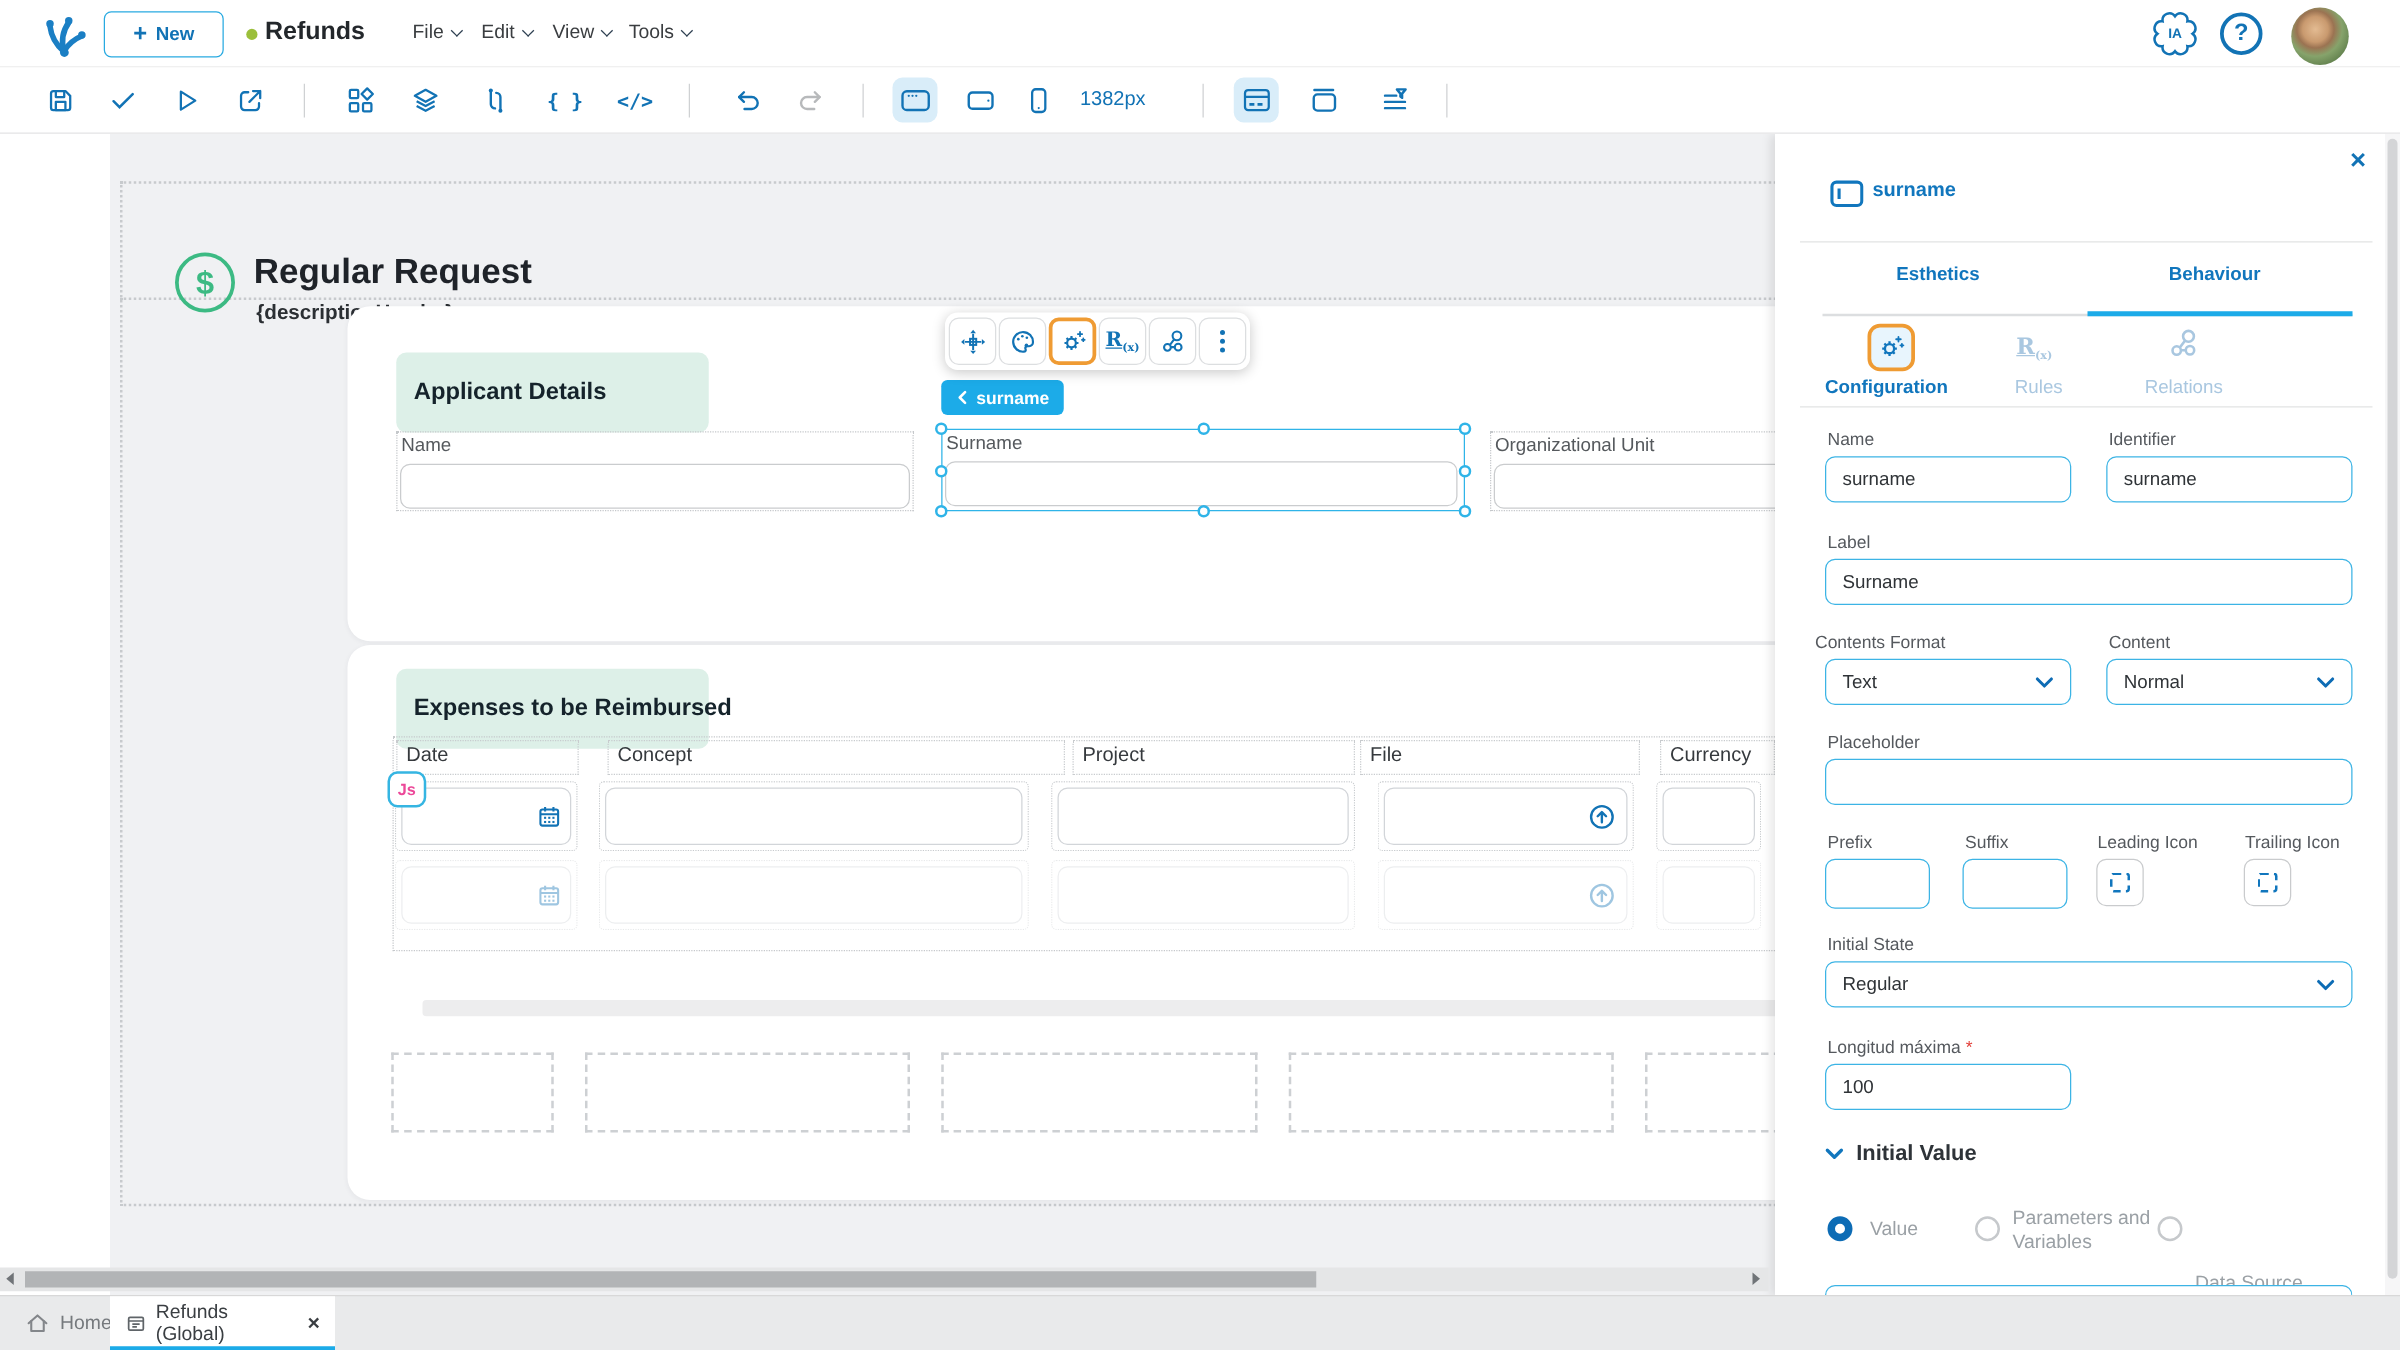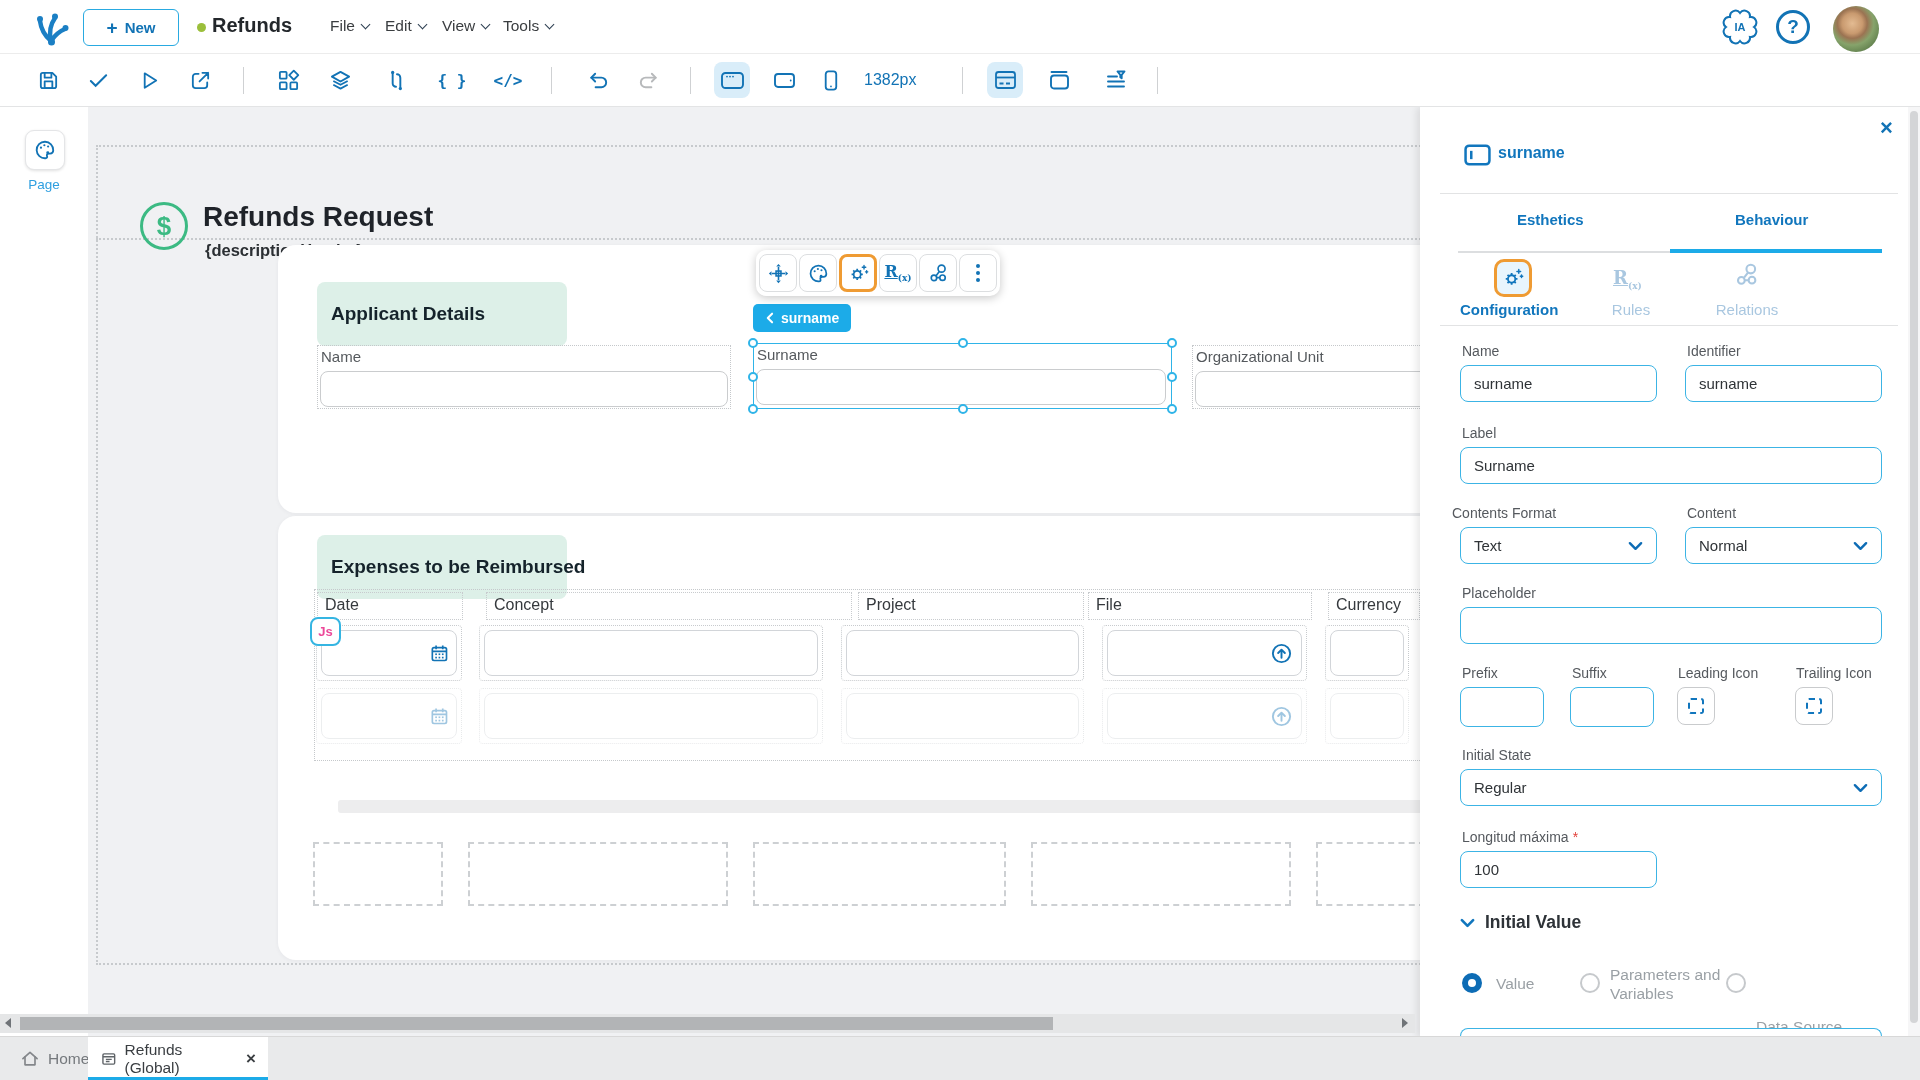"Page" div.leftrail { html: <div> <div> <svg> <path></path> <circle></circle> <circle></circle> <circle></circle> <circle></circle> </svg> </div> <div>Page</div> </div> -> none }
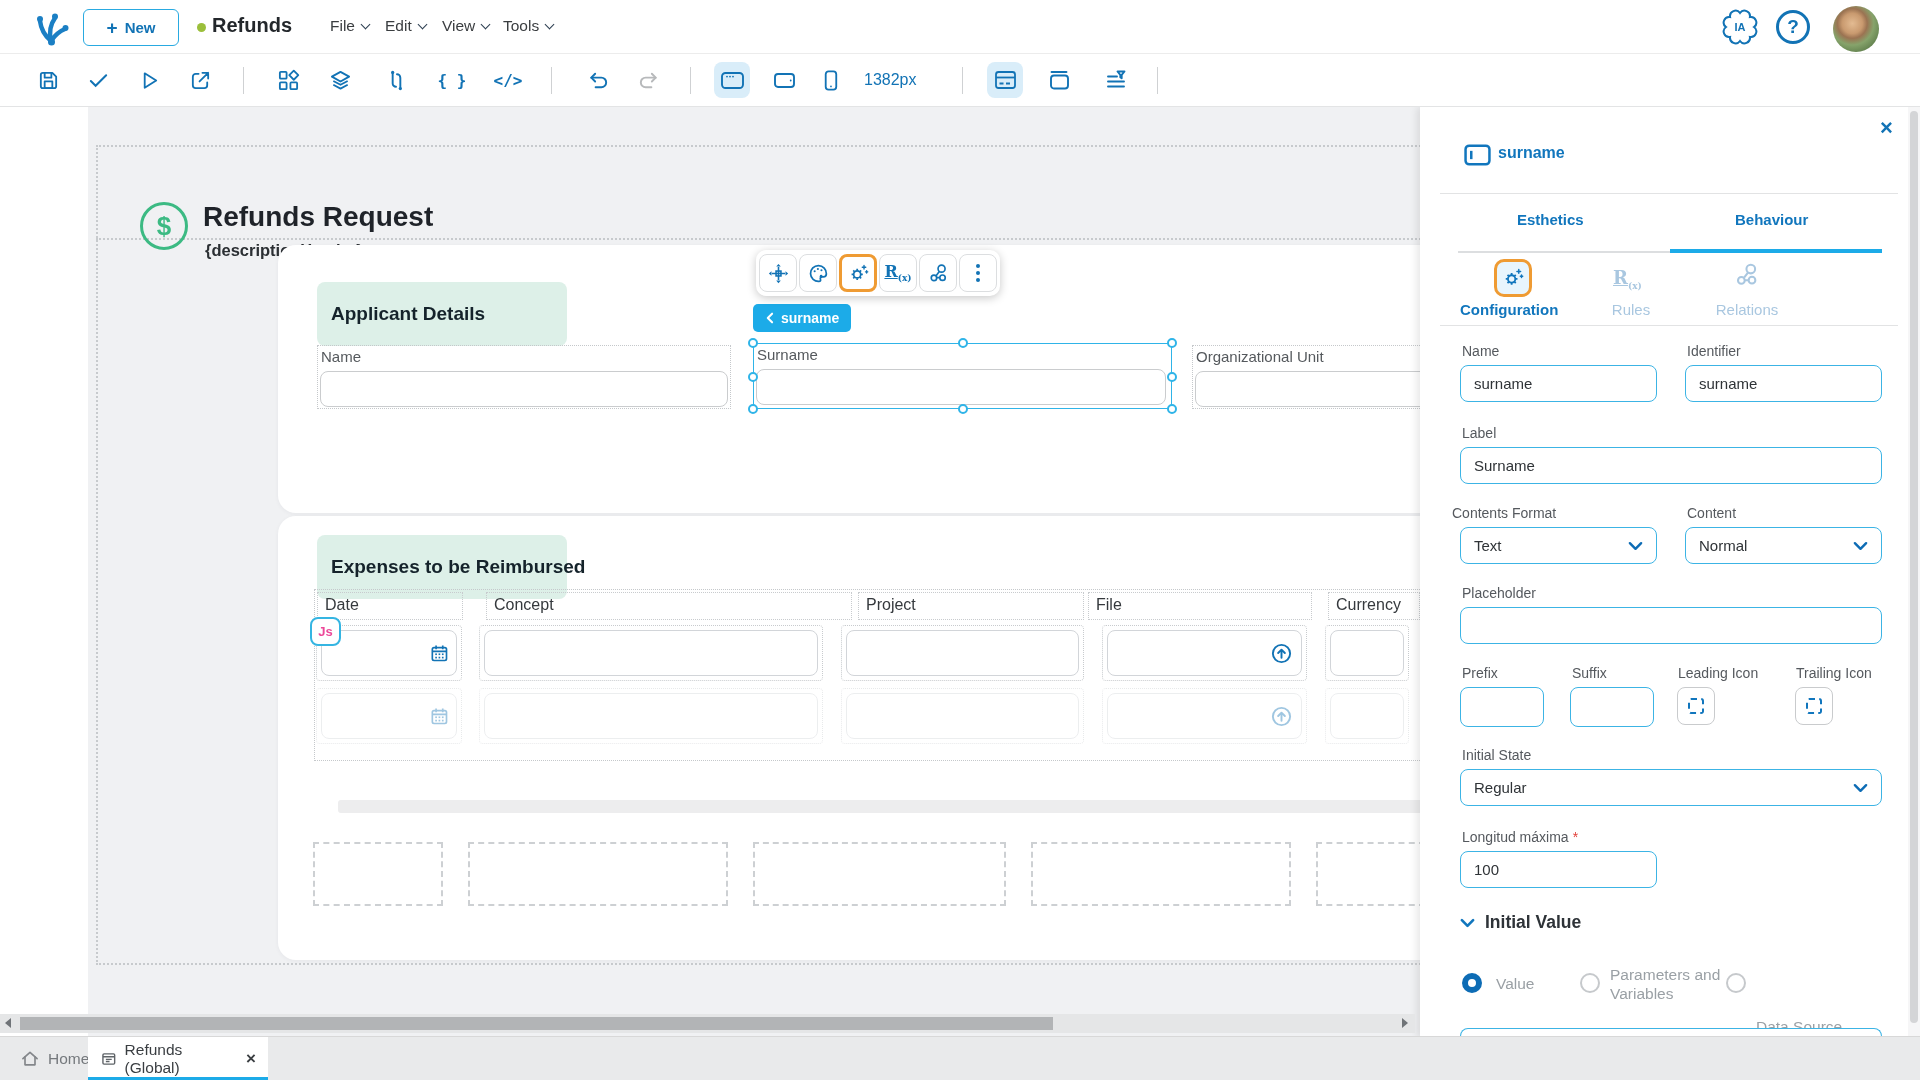"Refunds Request" div.ftitle { text: Refunds -> Regular }
